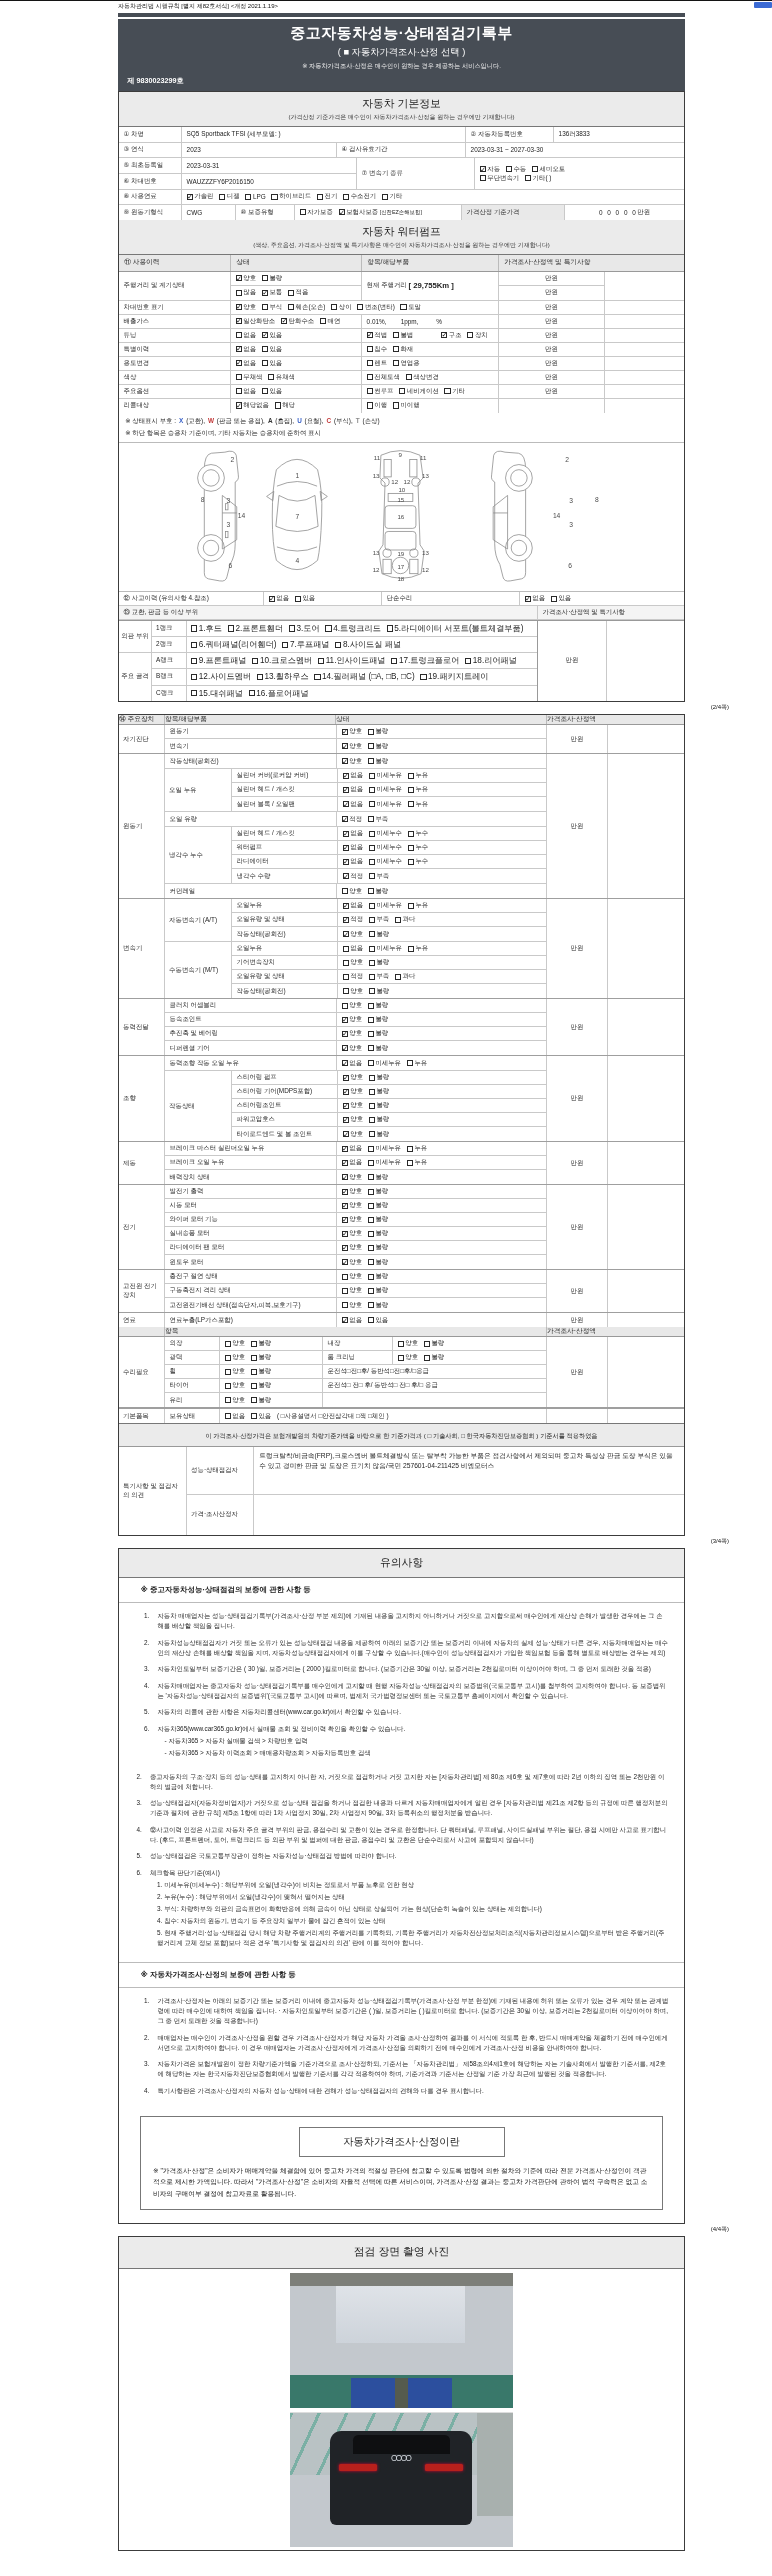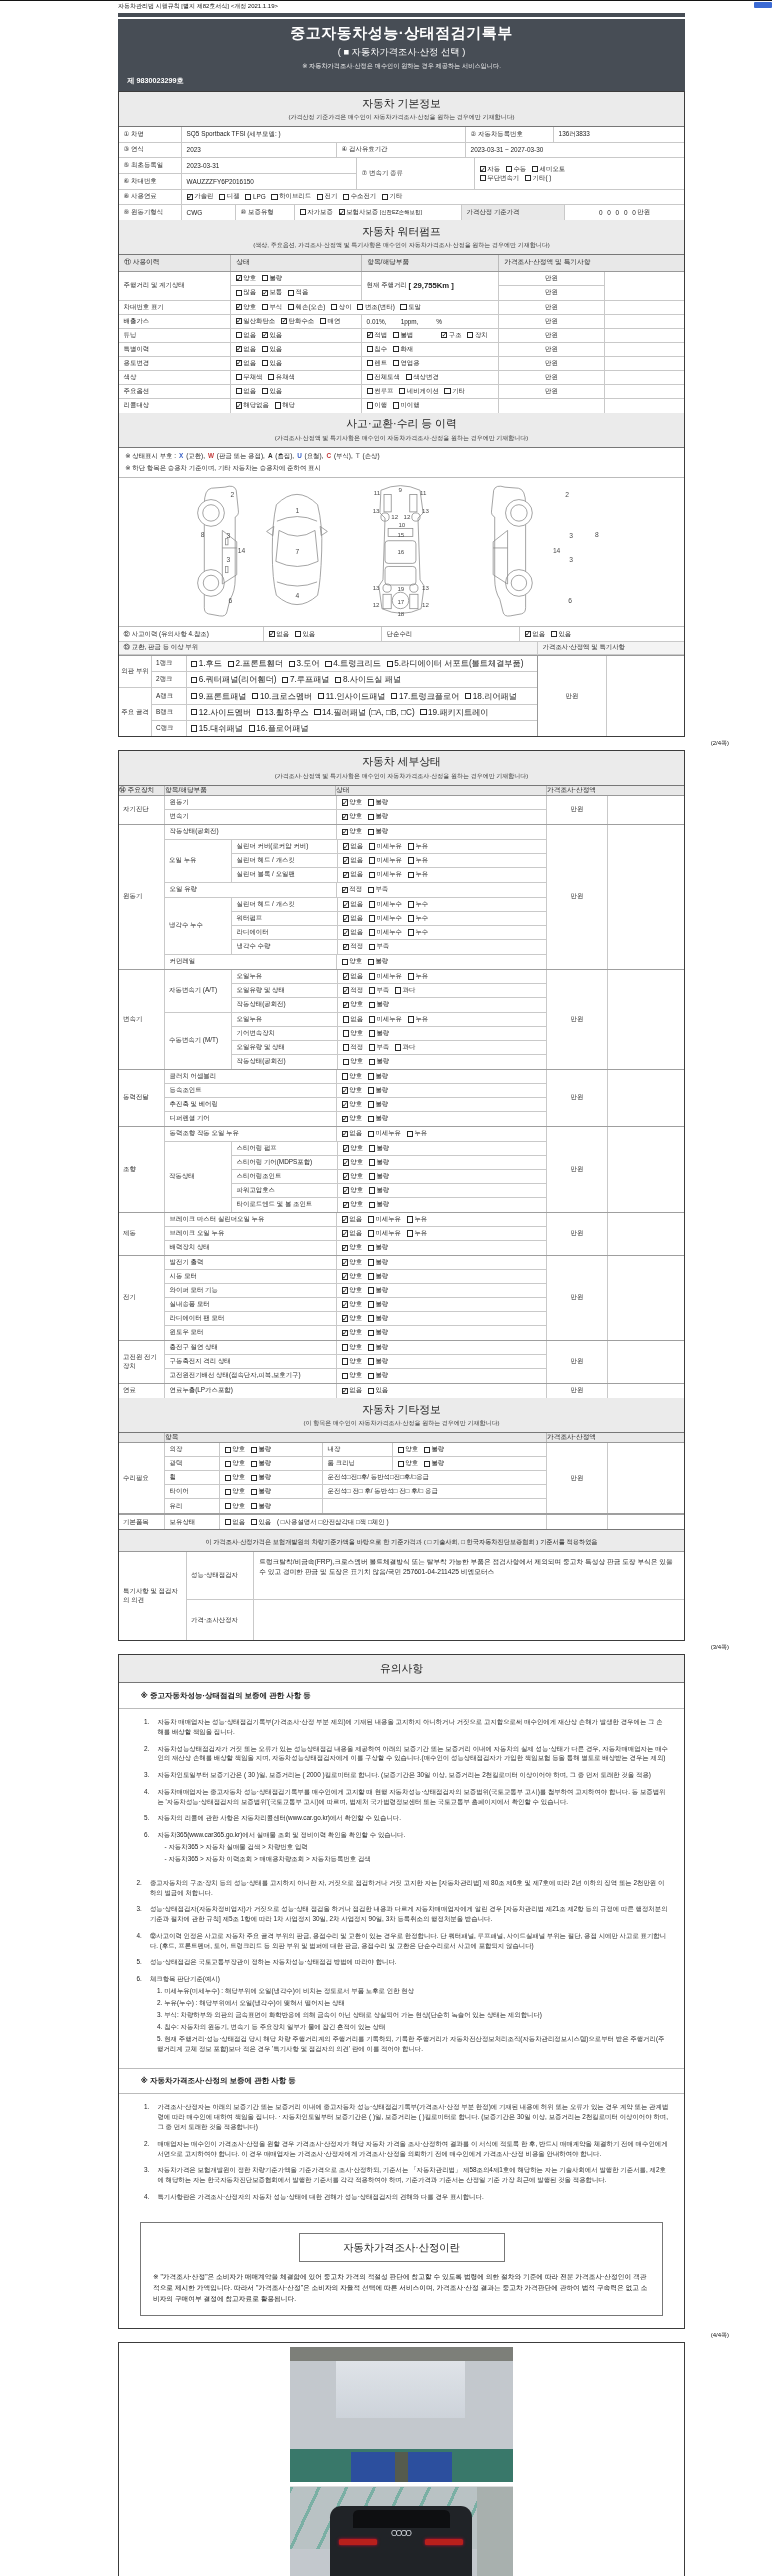"사고·교환·수리 등 이력" div.band { html: <div> <div>사고·교환·수리 등 이력</div> <div>(가격조사·산정액 및 특기사항은 매수인이 자동차가격조사·산정을 원하는 경우에만 기재합니다)</div> </div> -> none }
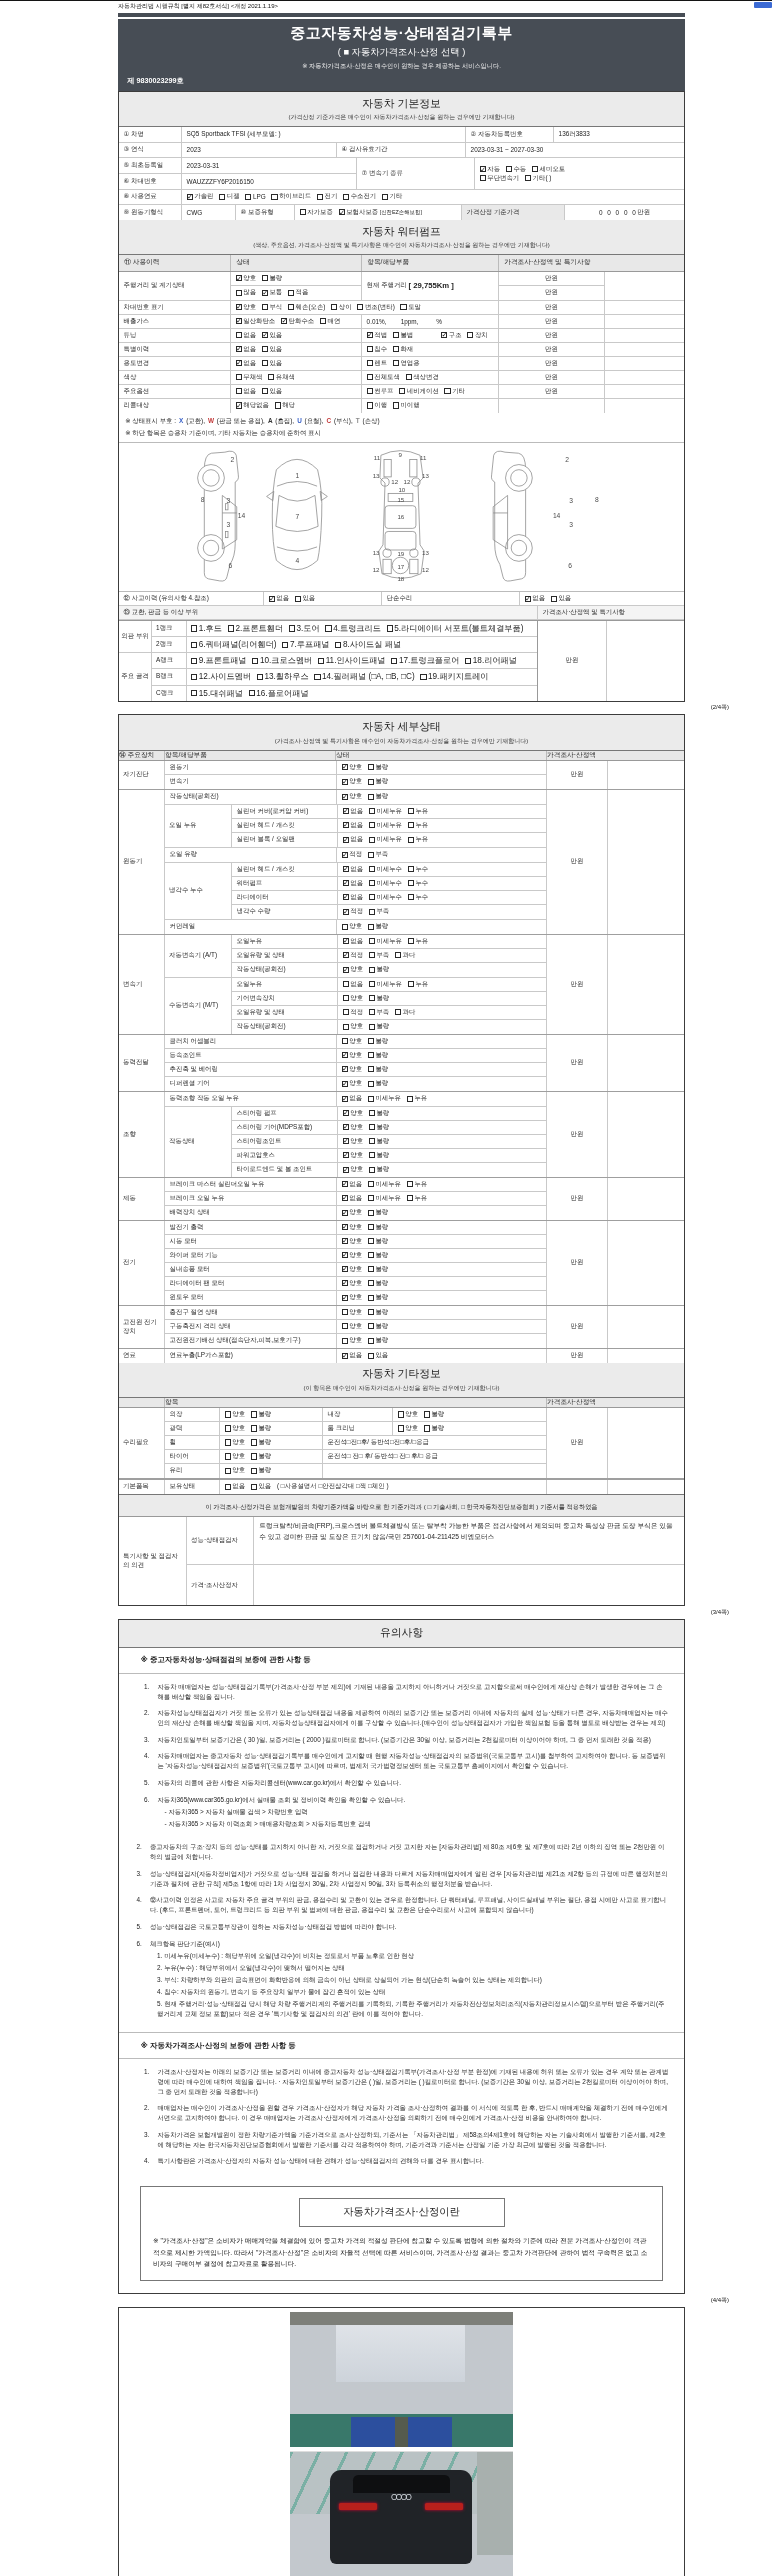"자동차 세부상태" div.band { html: <div> <div>자동차 세부상태</div> <div>(가격조사·산정액 및 특기사항은 매수인이 자동차가격조사·산정을 원하는 경우에만 기재합니다)</div> </div> -> none }
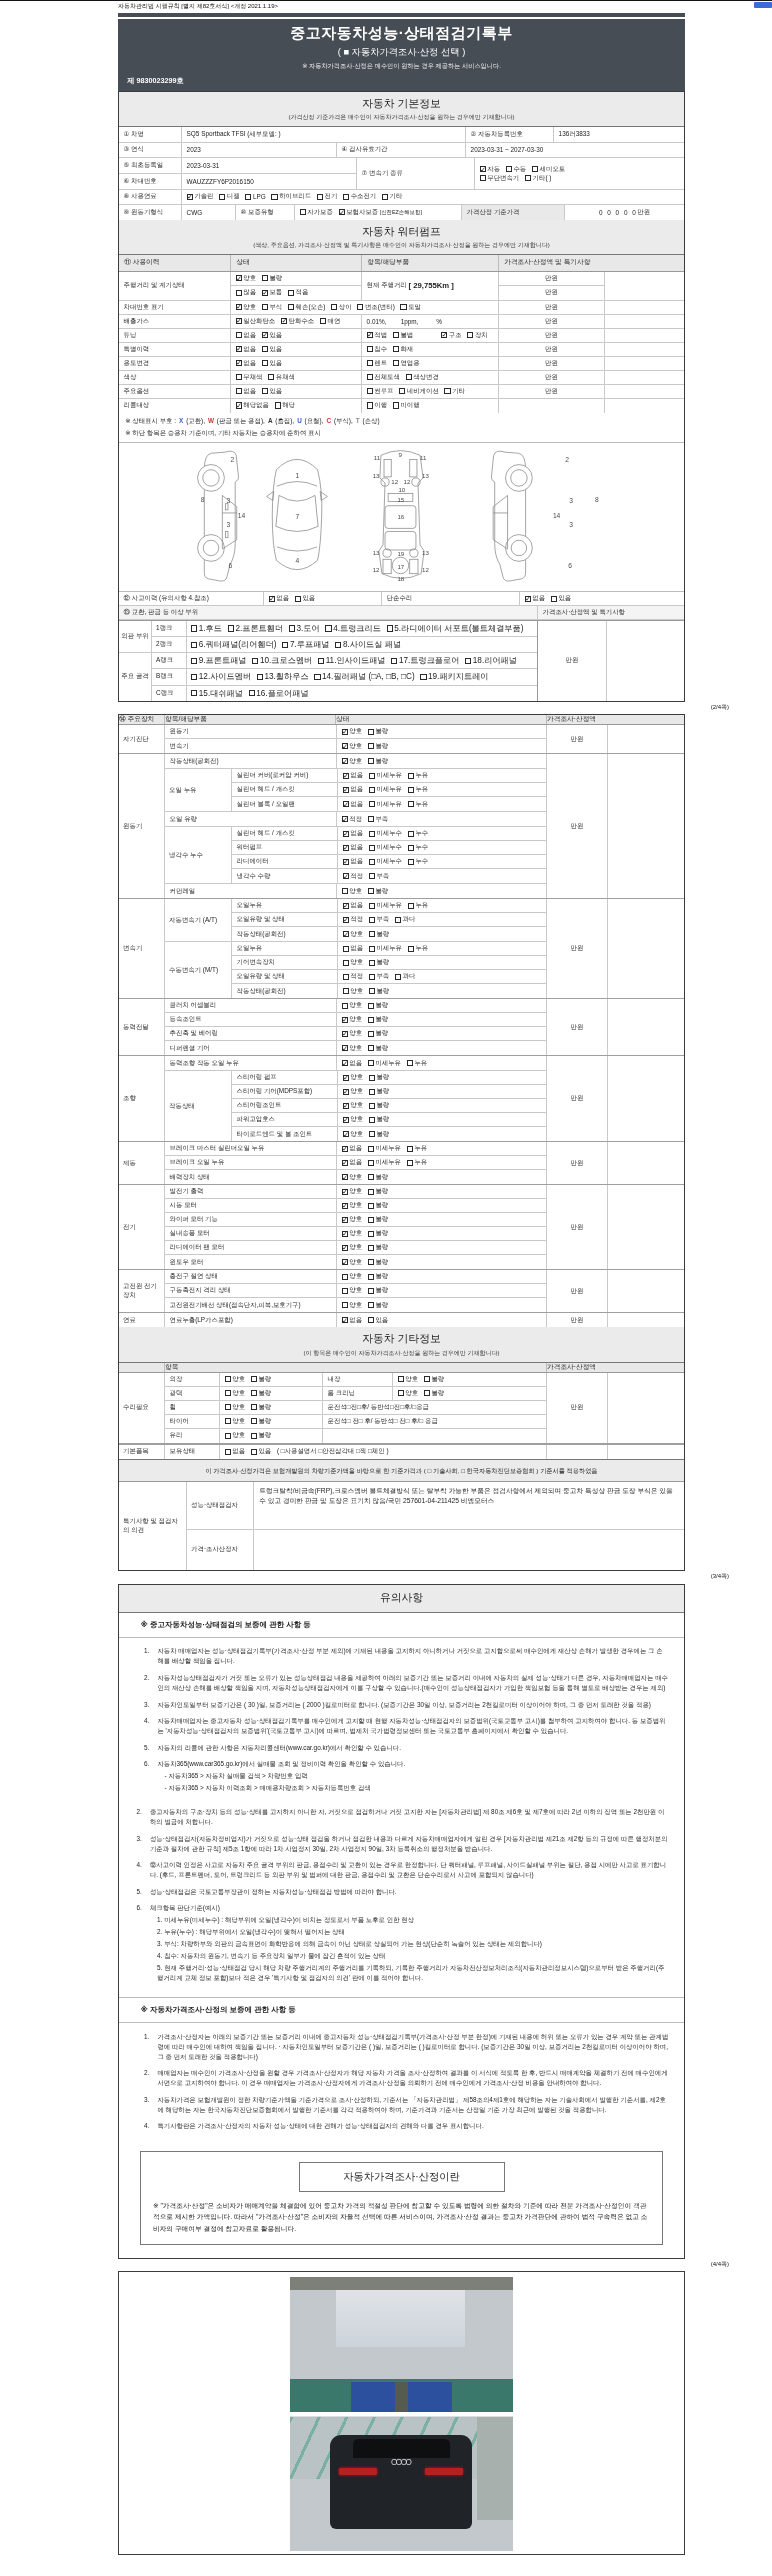"자동차 기타정보" div.band { html: <div> <div>자동차 기타정보</div> <div>(이 항목은 매수인이 자동차가격조사·산정을 원하는 경우에만 기재합니다)</div> </div> -> none }
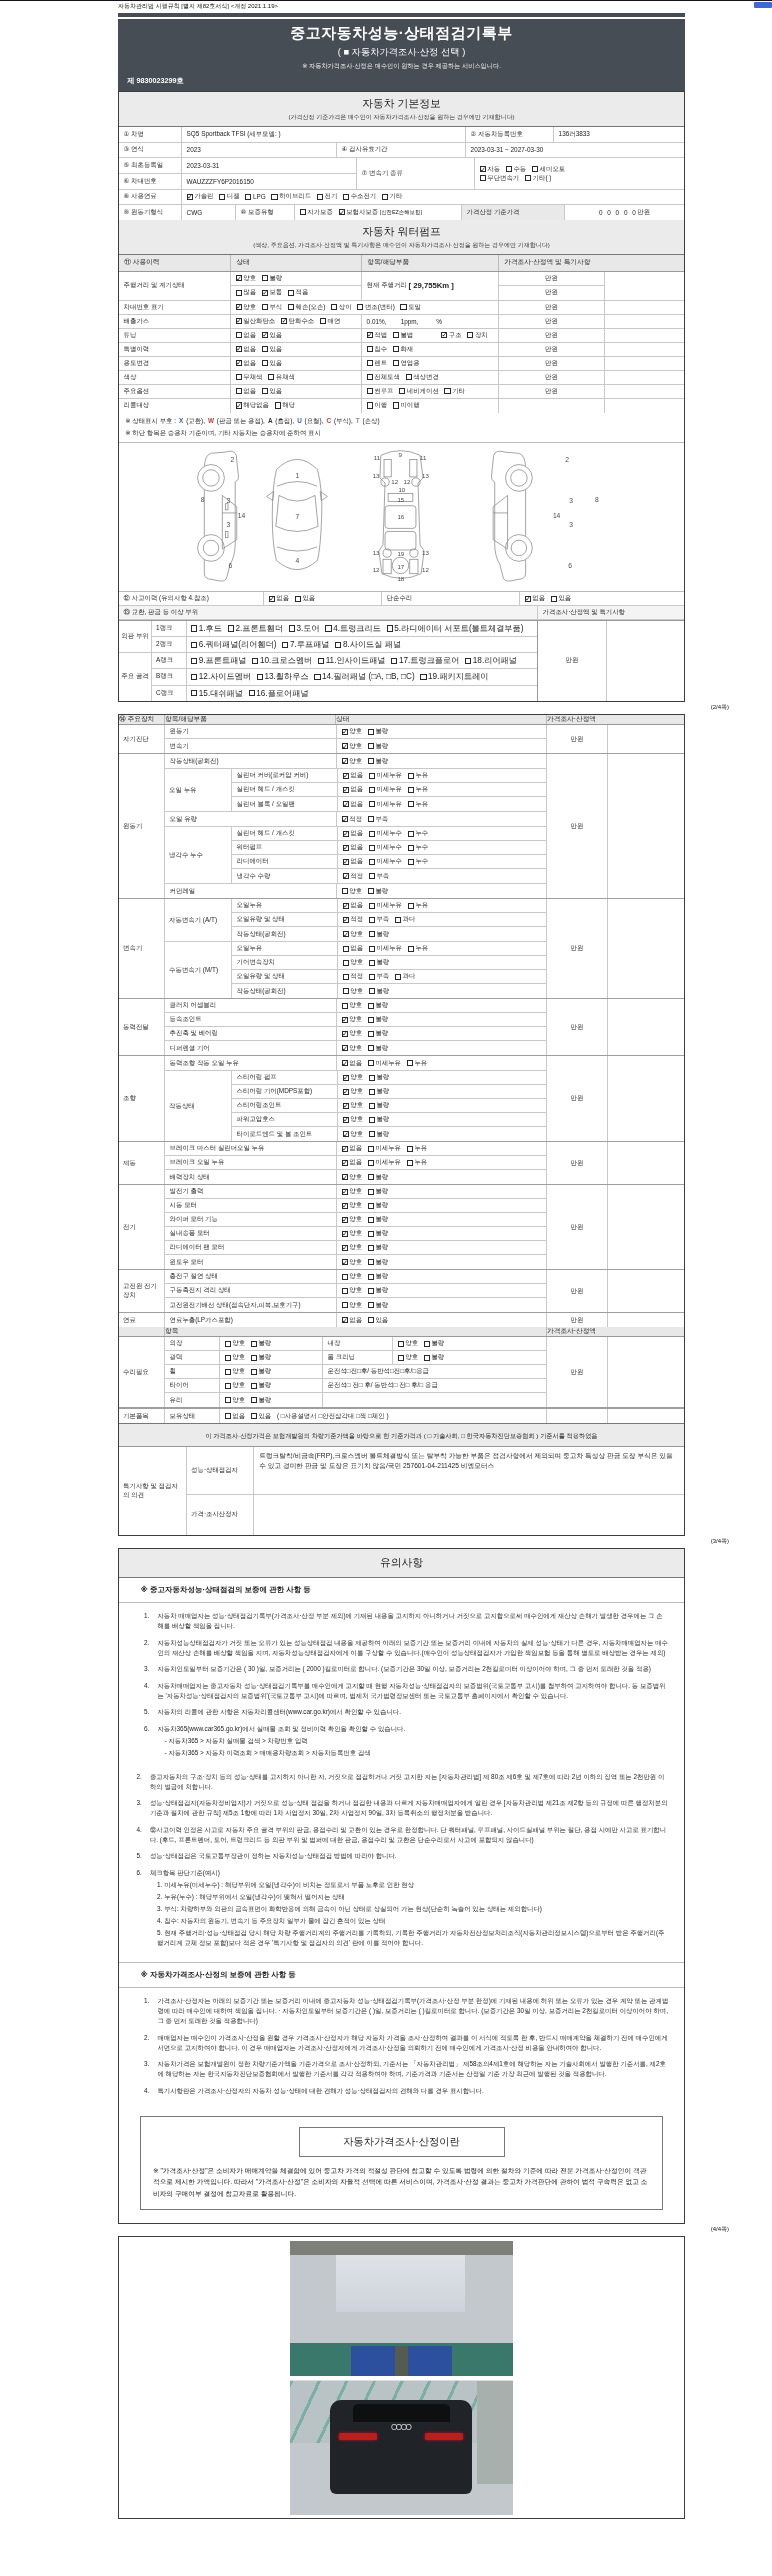"점검 장면 촬영 사진" div.band { html: none -> <div> <div>점검 장면 촬영 사진</div> </div> }
